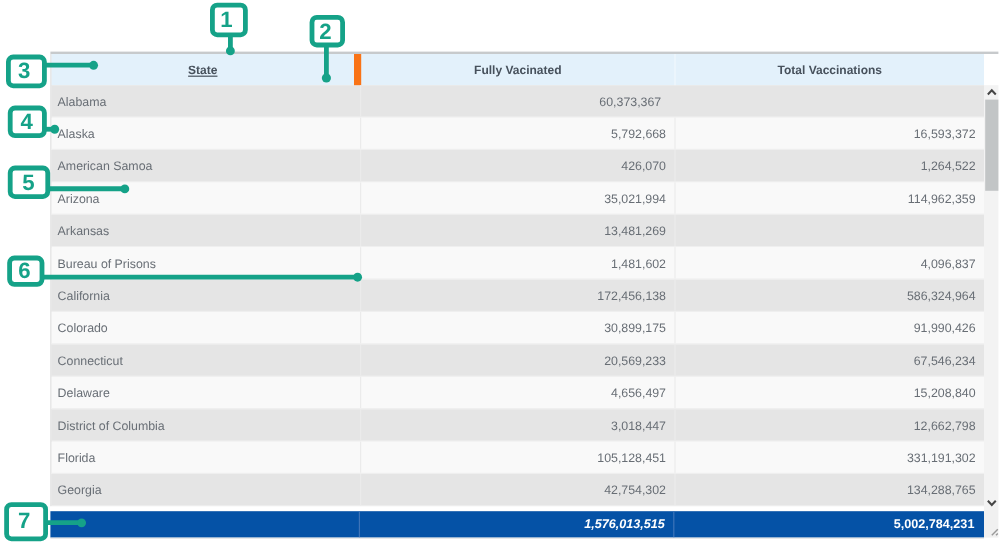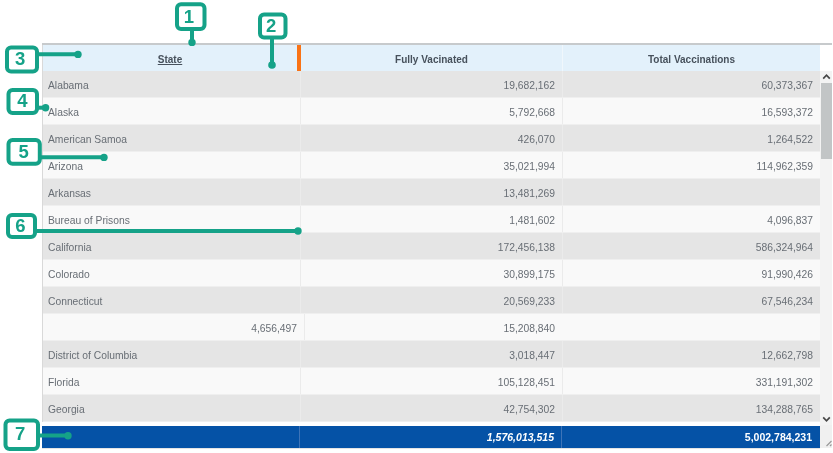"State" .hdr .c1 { border-right: 4px solid #f97316 -> 6px solid #f97316 }
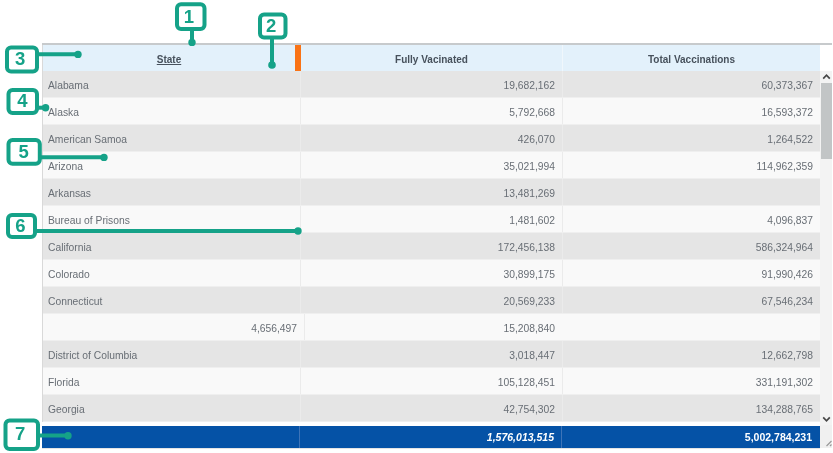"19,682,162" div.c { html: <div>19,682,162</div> -> none }
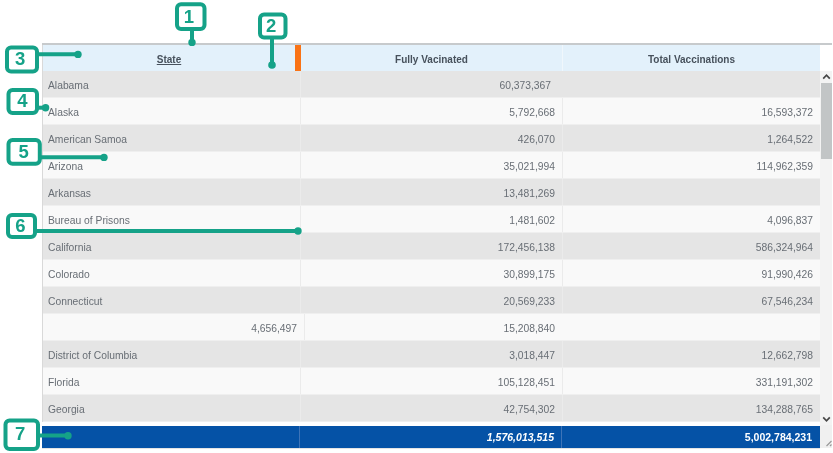"Delaware" div.c { html: none -> <div>Delaware</div> }
